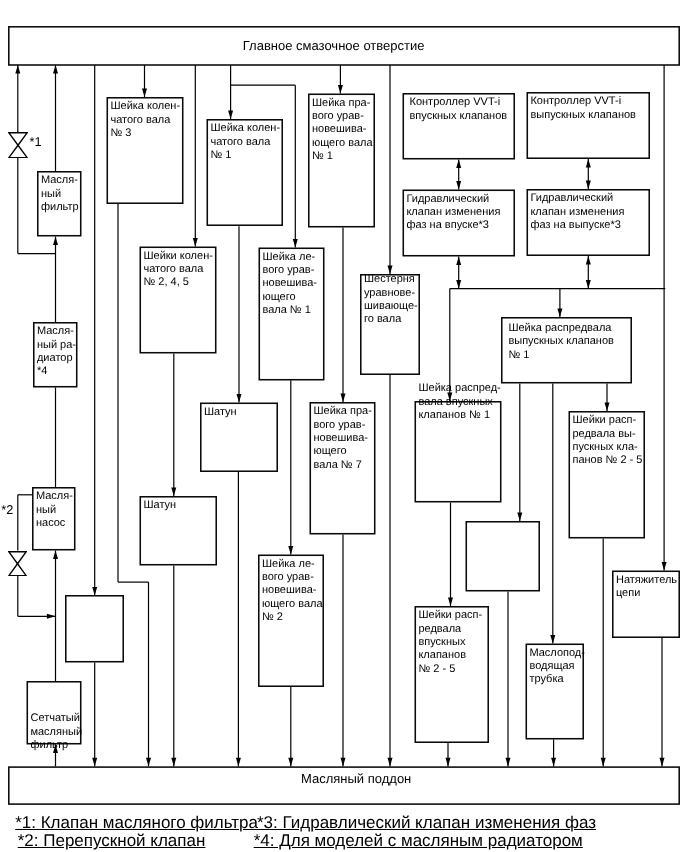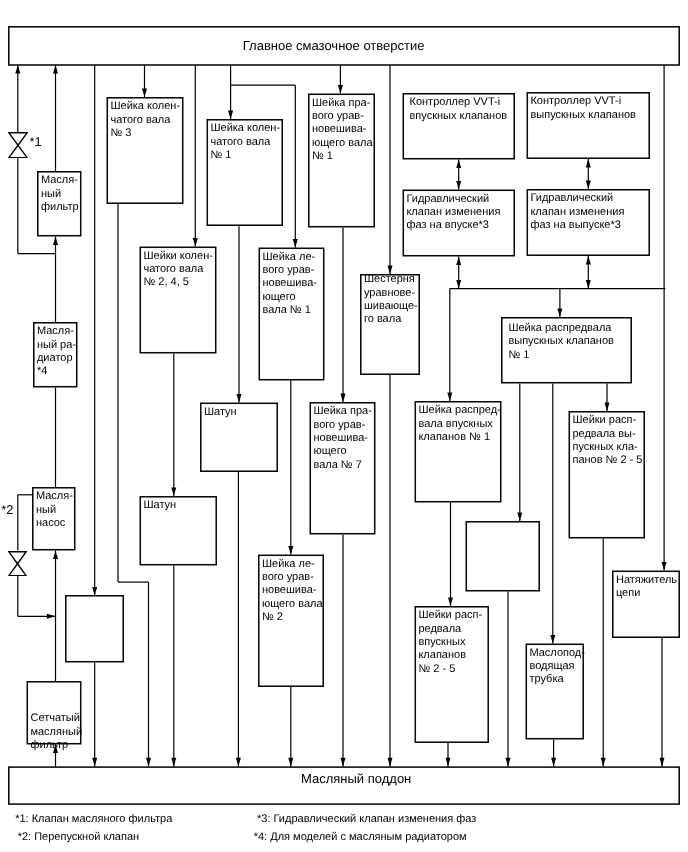"Шейка распред-" div.node { top: 401px -> 379px }
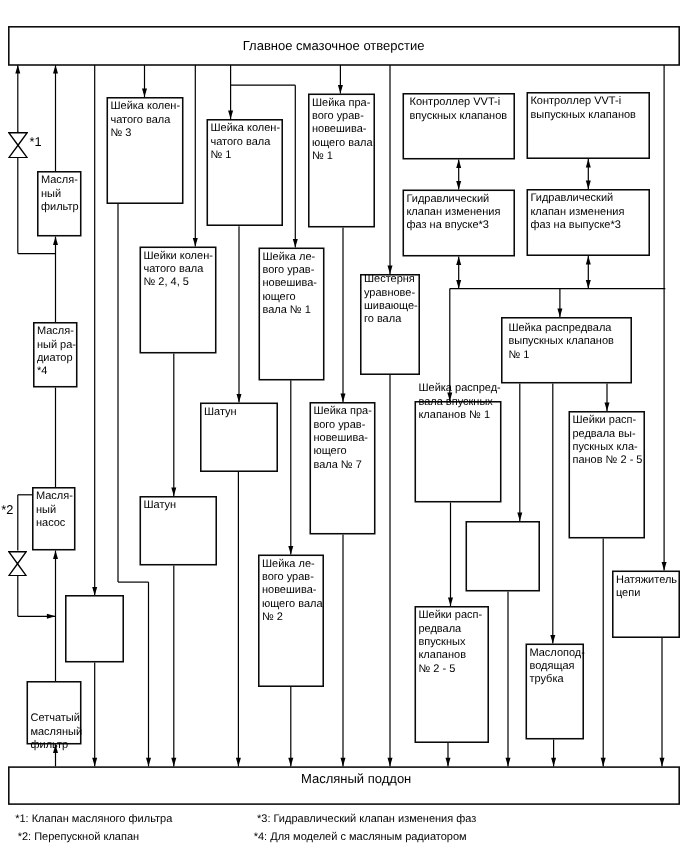"*1: Клапан масляного фильтра" .note { font-size: 11px -> 17px; text-decoration: none -> underline }
